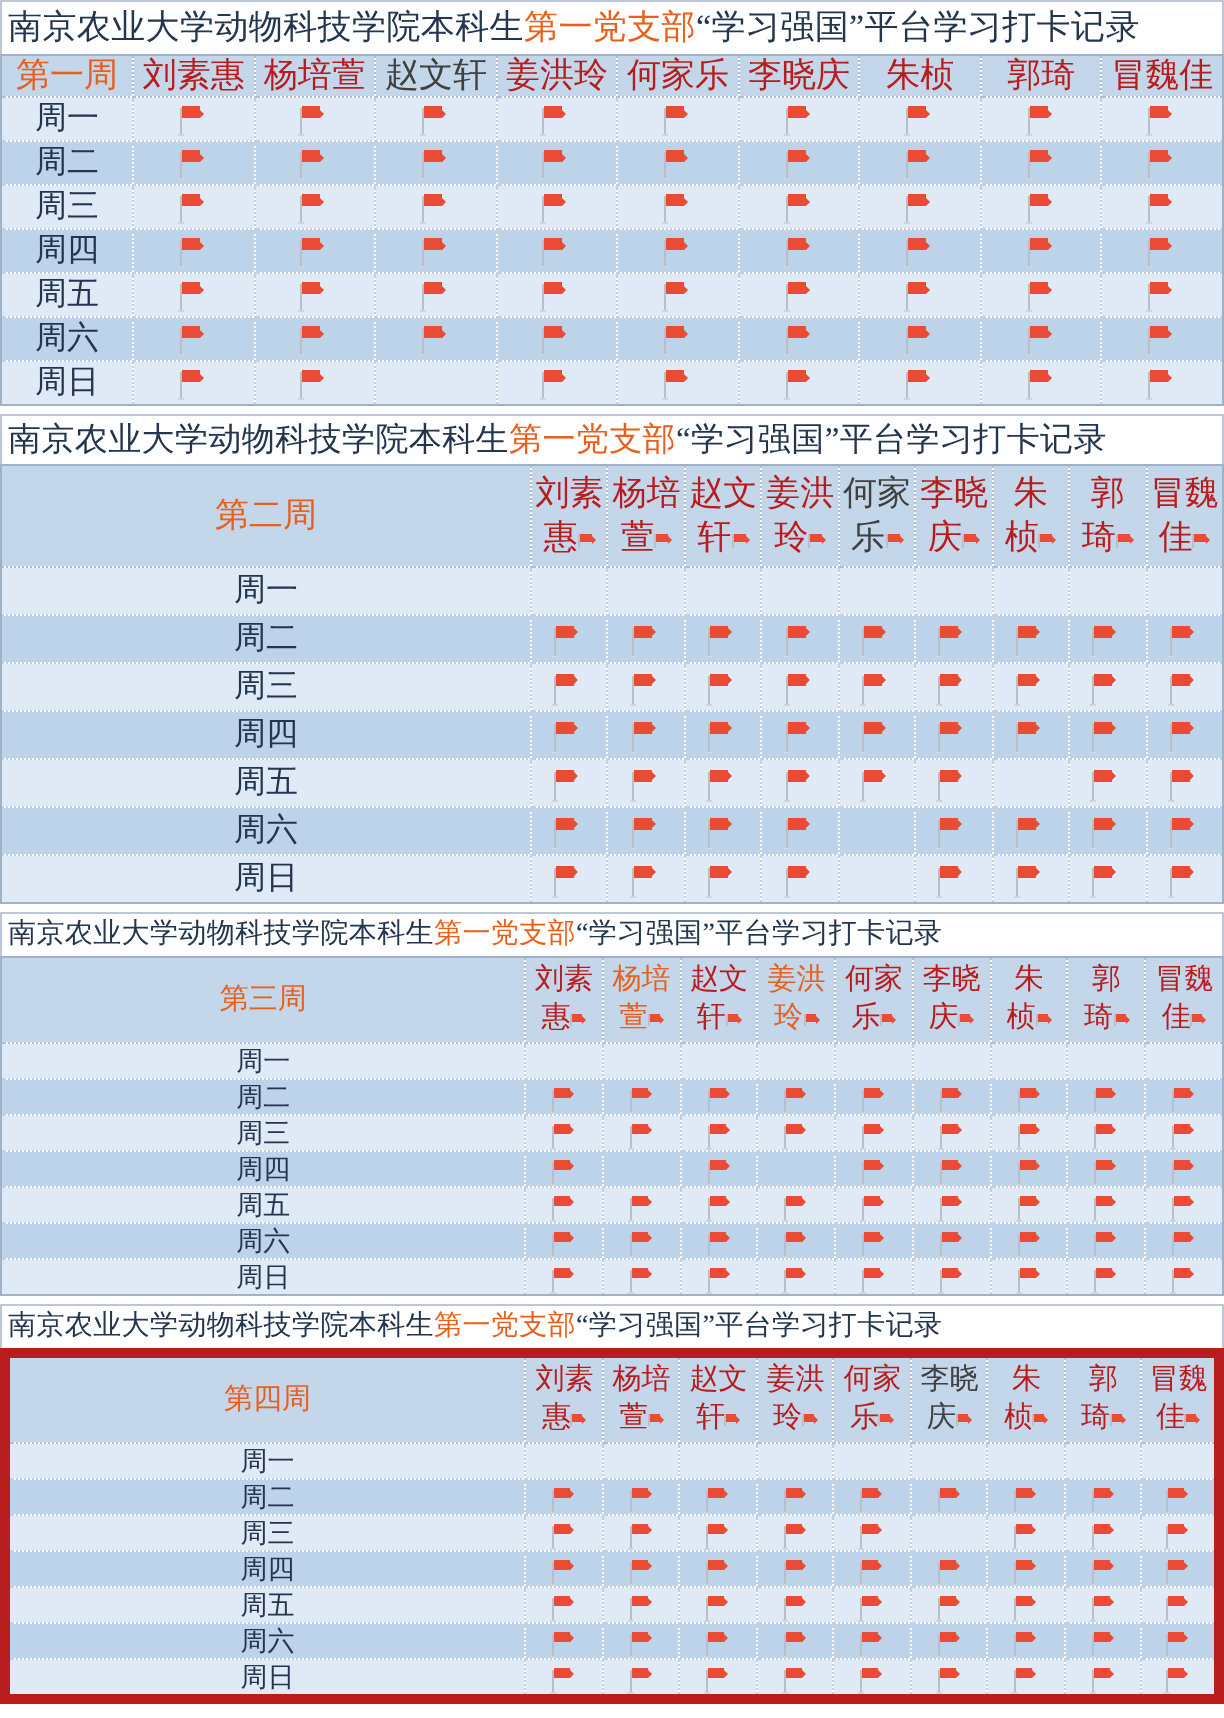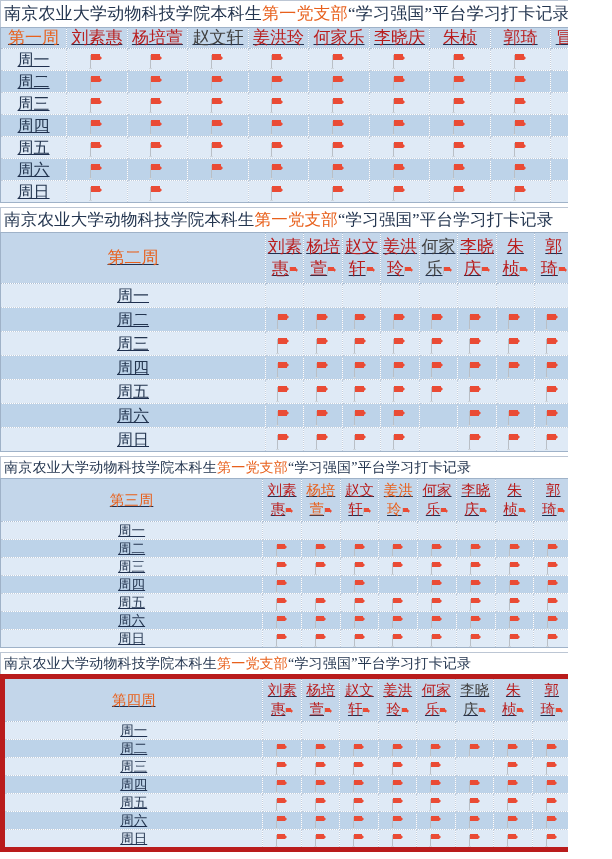"南京农业大学动物科技学院本科生第一党支部“学习强国”平台学习打卡记录" .sheet { width: 568px -> 612px }
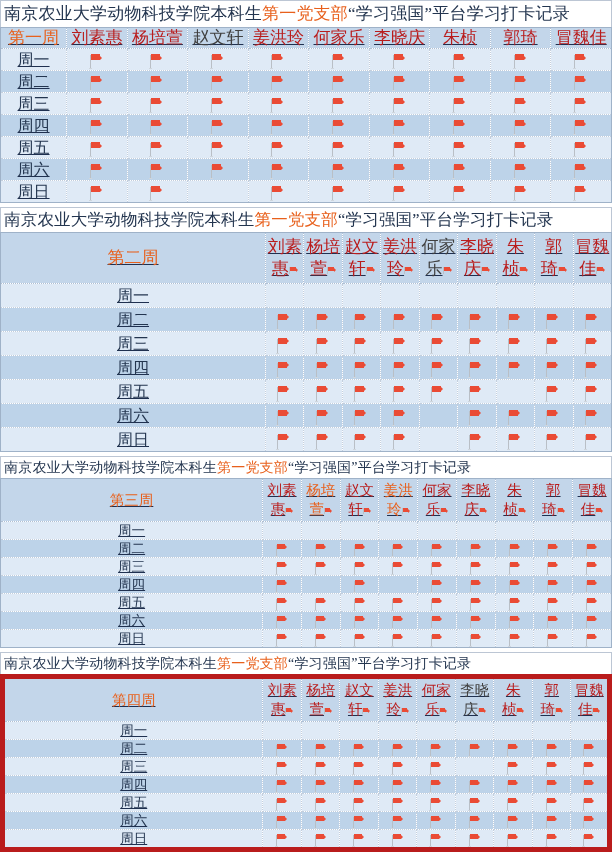"第一周" table { text-decoration: underline -> none }
